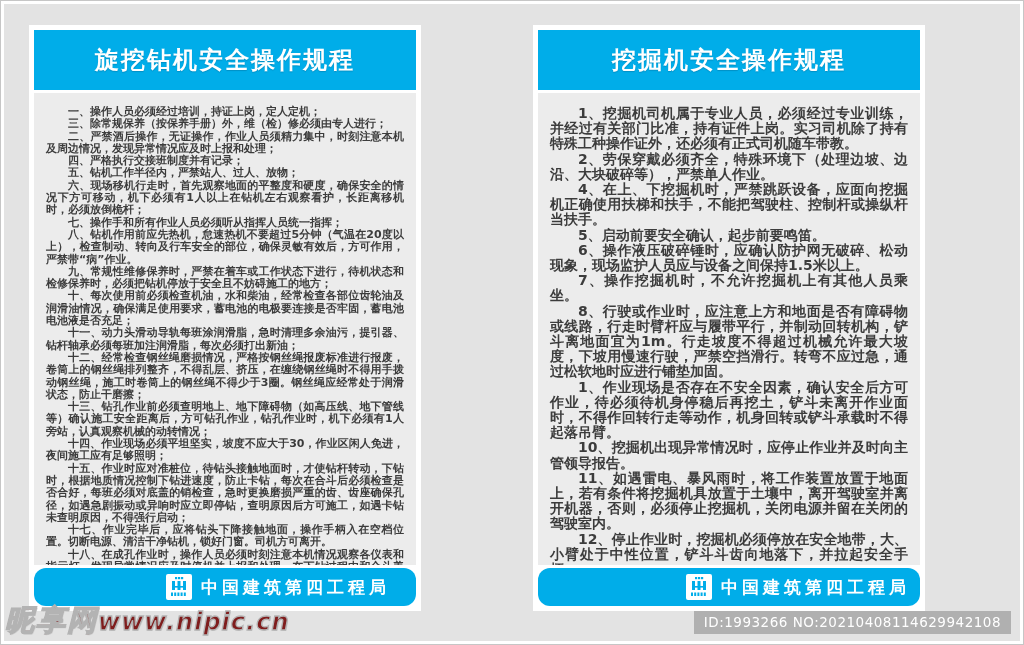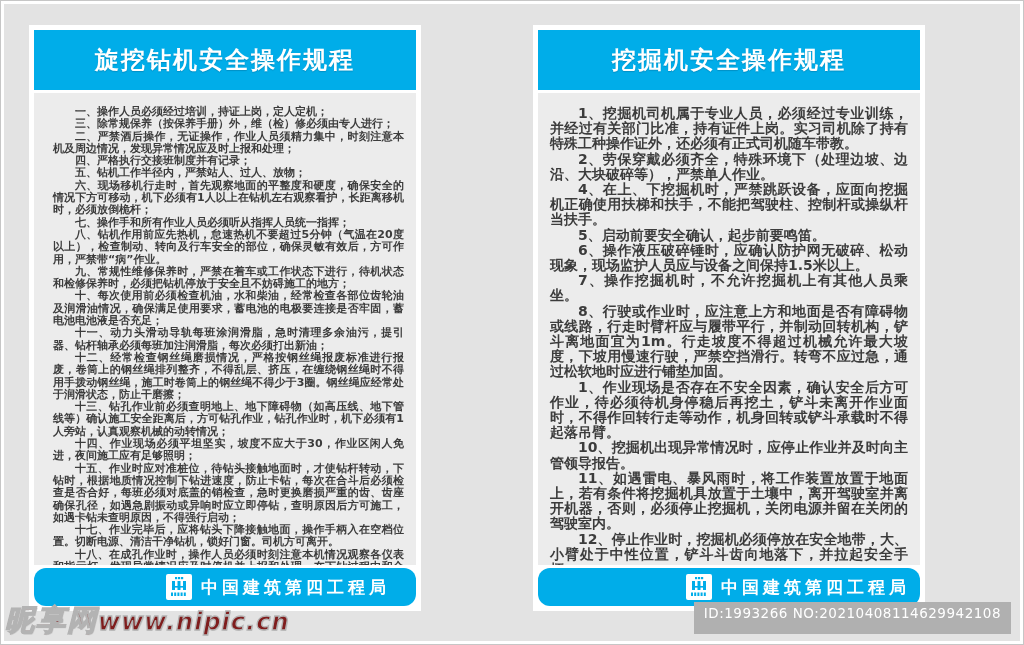"一、操作人员必须经过培训，持证上岗，定人定机；" .poster--left .p-body p.rule { margin-left: 7px -> none }
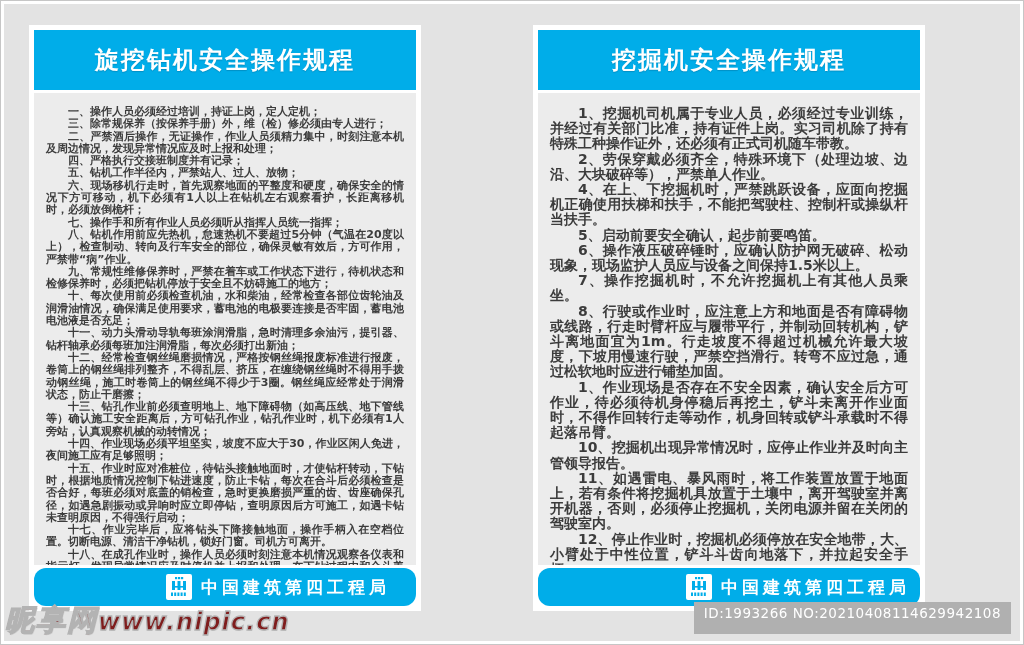"ID:1993266 NO:20210408114629942108" .id-badge { height: 32px -> 23px }
